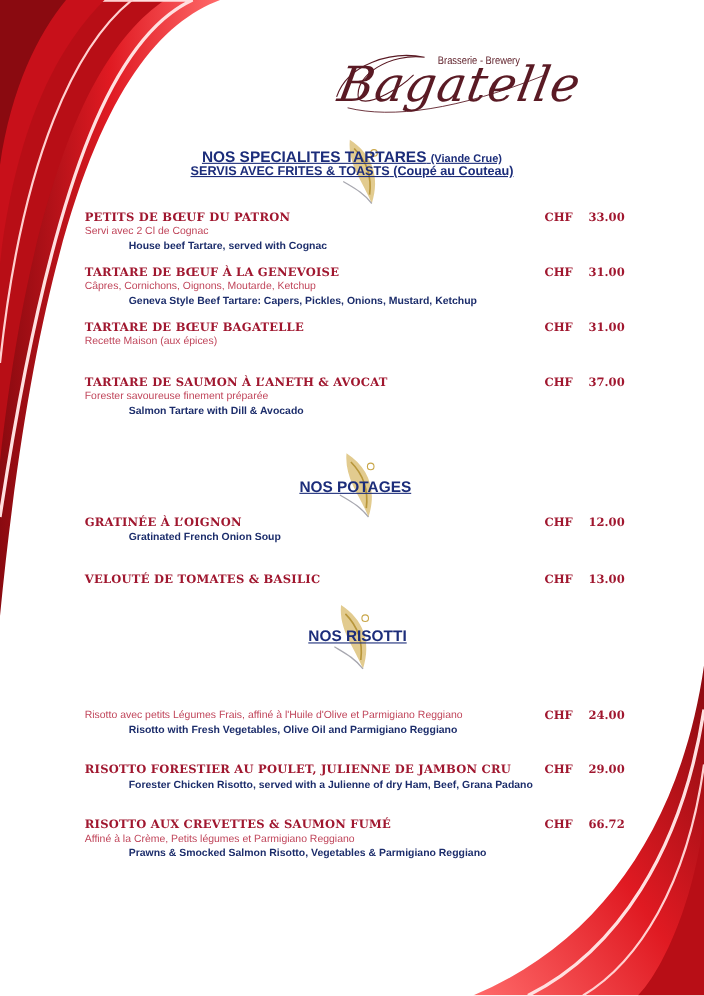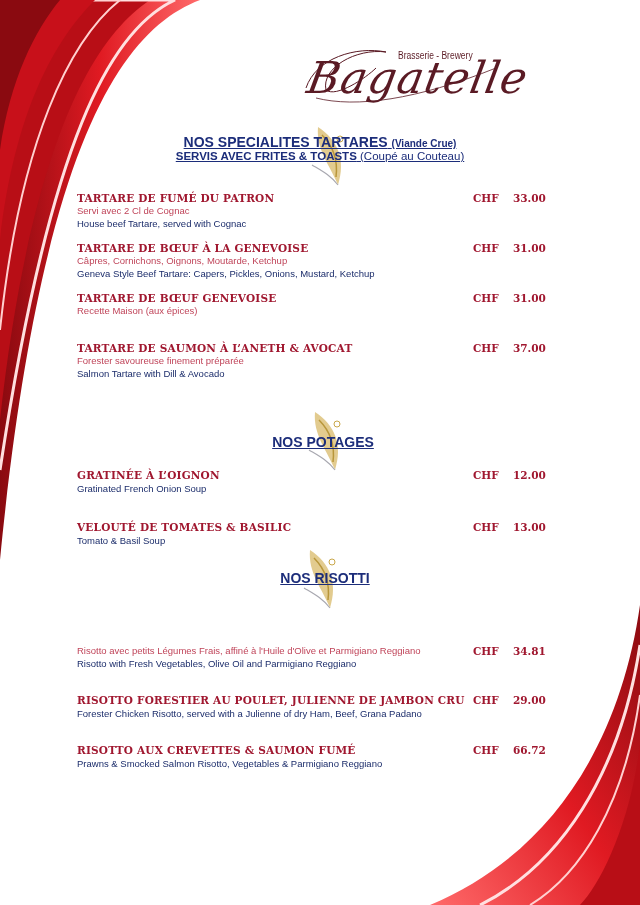"(Coupé au Couteau)" .sec1-sub .normal { font-weight: normal -> bold }
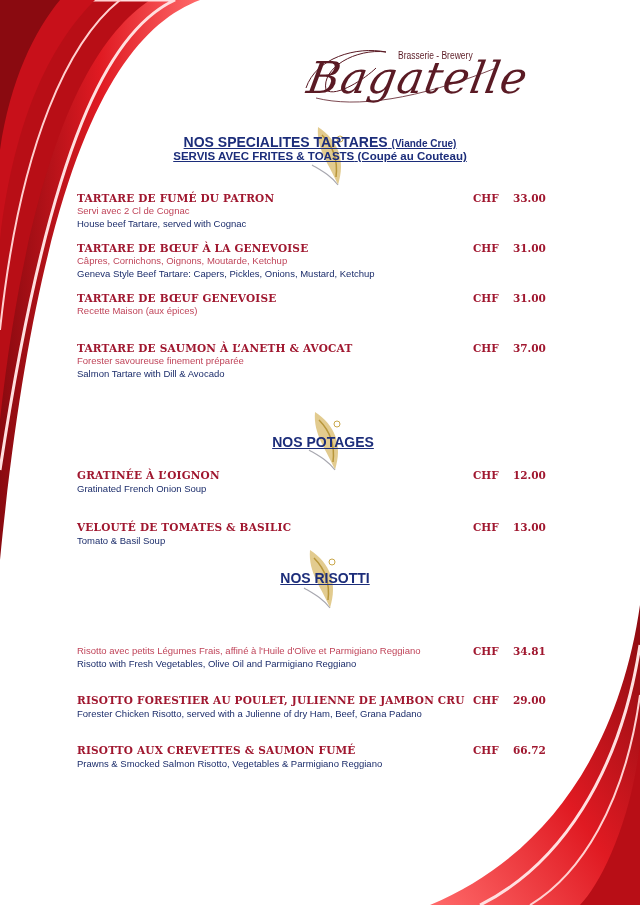"TARTARE DE FUMÉ DU PATRON" div.item-name { text: TARTARE DE FUMÉ -> PETITS DE BŒUF }
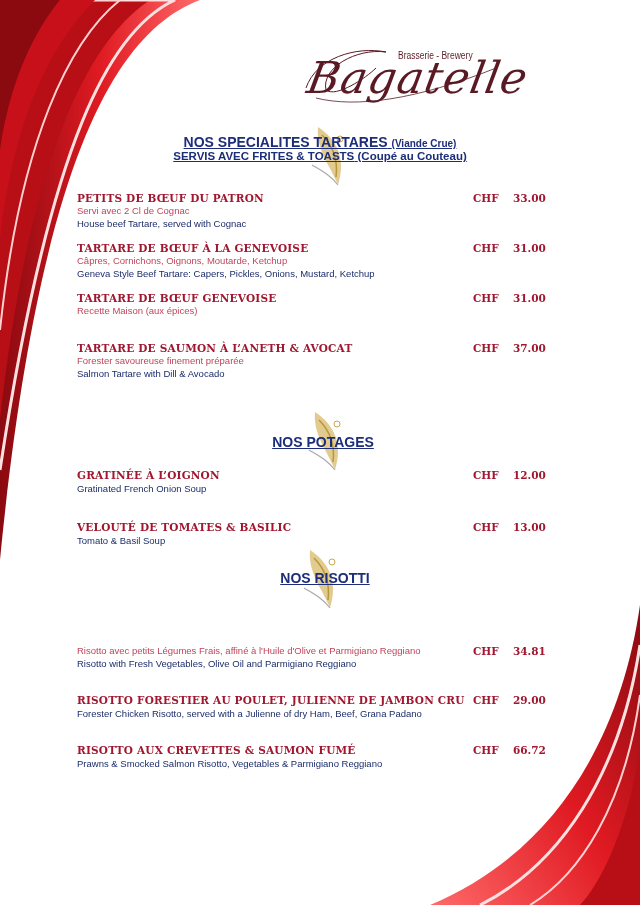"CHF 33.00" .price { left: 396px -> 418px }
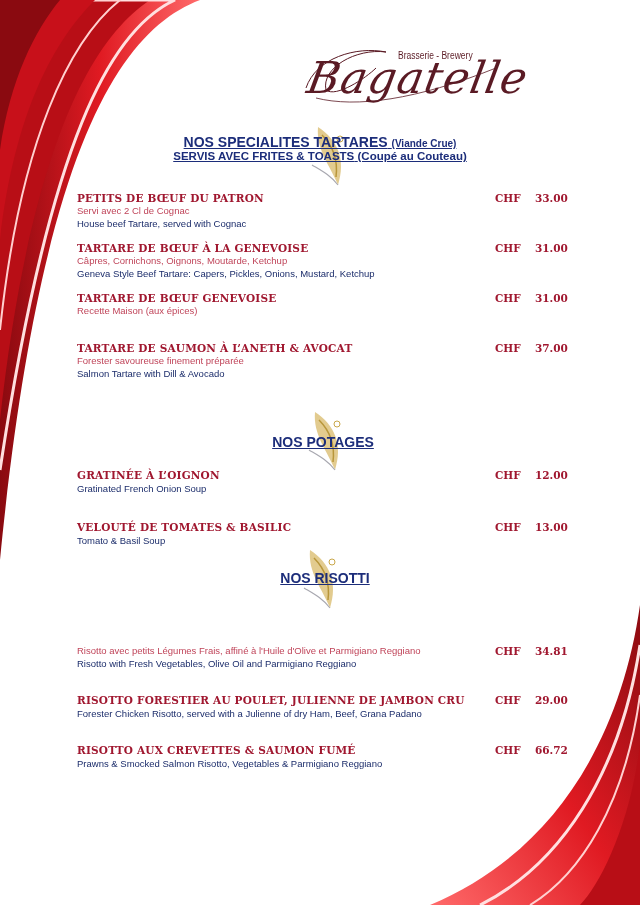"House beef Tartare, served with" .item-en { font-weight: normal -> bold; margin-left: none -> 40px }
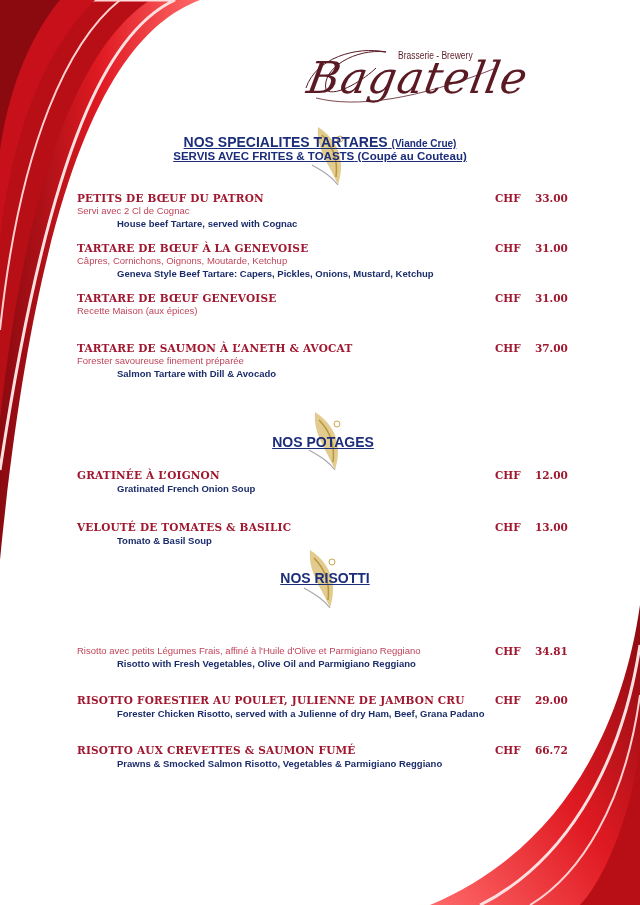"TARTARE DE BŒUF GENEVOISE" div.item-name { text: GENEVOISE -> BAGATELLE }
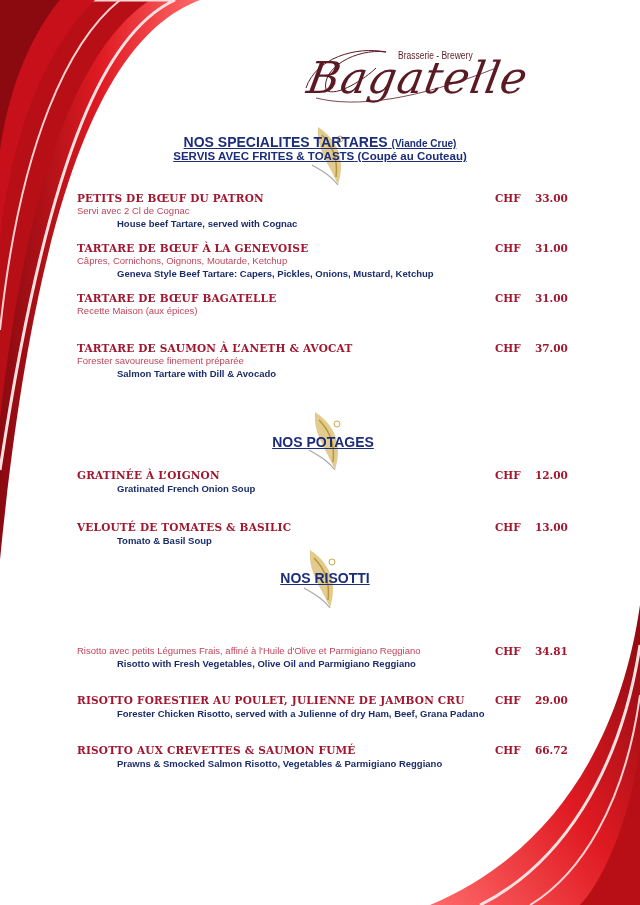"Tomato & Basil Soup" div.item-en { html: <div>Tomato &amp; Basil Soup</div> -> none }
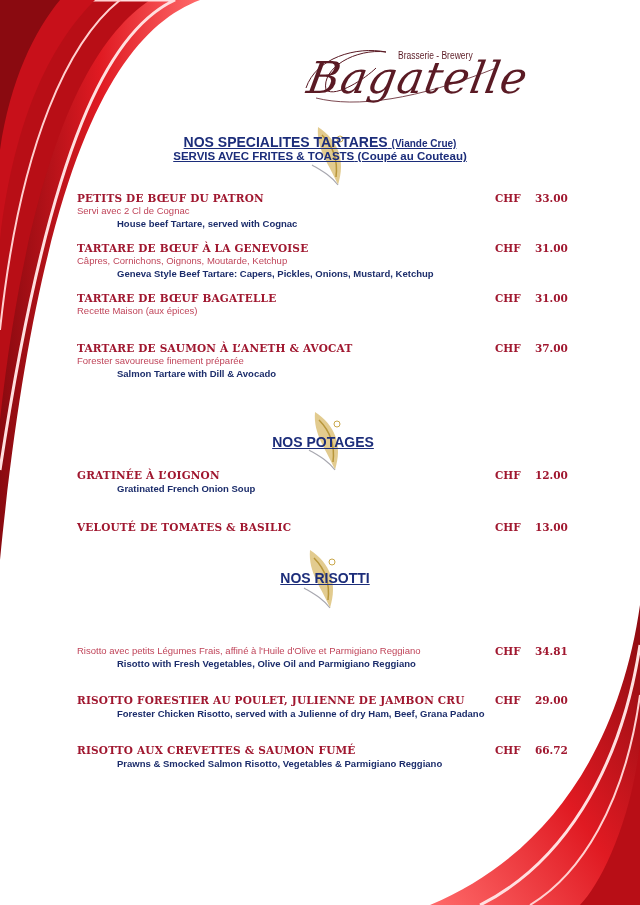"34.81" span { text: 34.81 -> 24.00 }
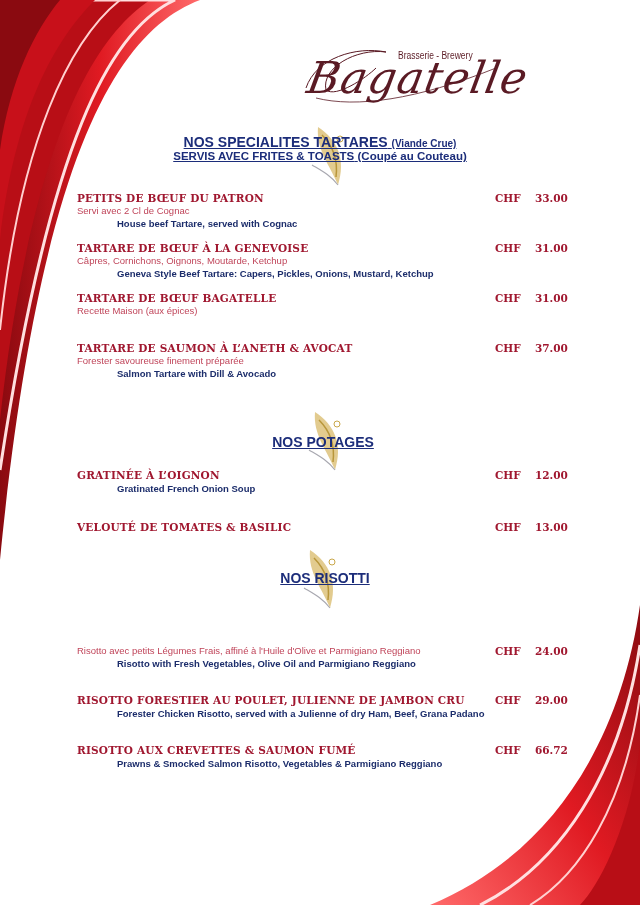"Affiné à la Crème, Petits" div.item-fr { html: none -> <div>Affiné à la Crème, Petits légumes et Parmigiano Reggiano</div> }
